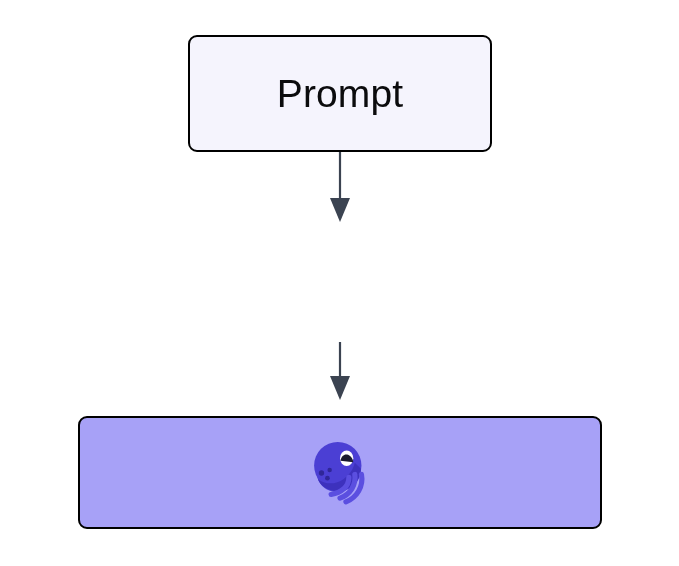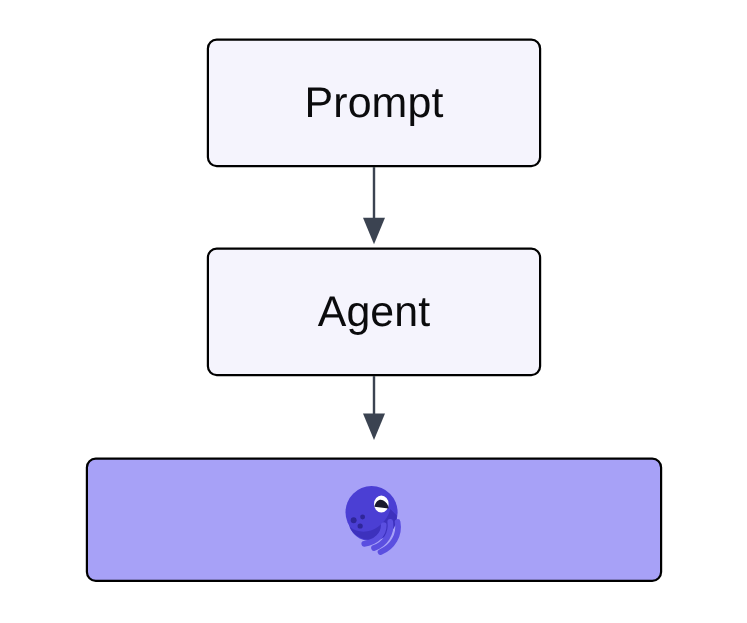"Agent" div.node { html: <div> <span>Agent</span> </div> -> none }
